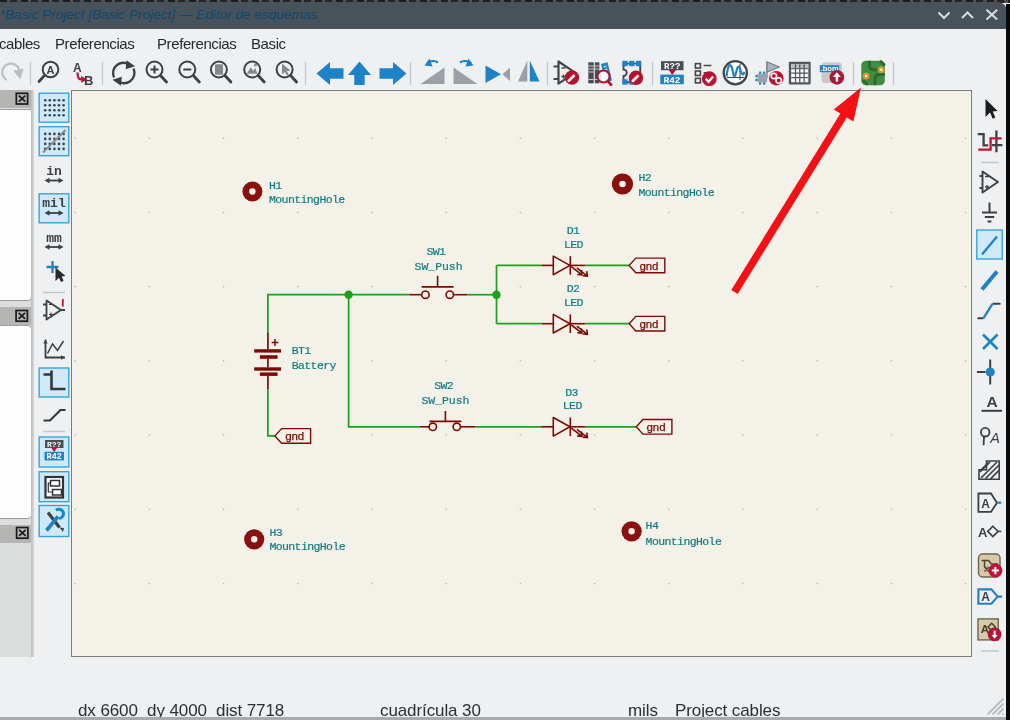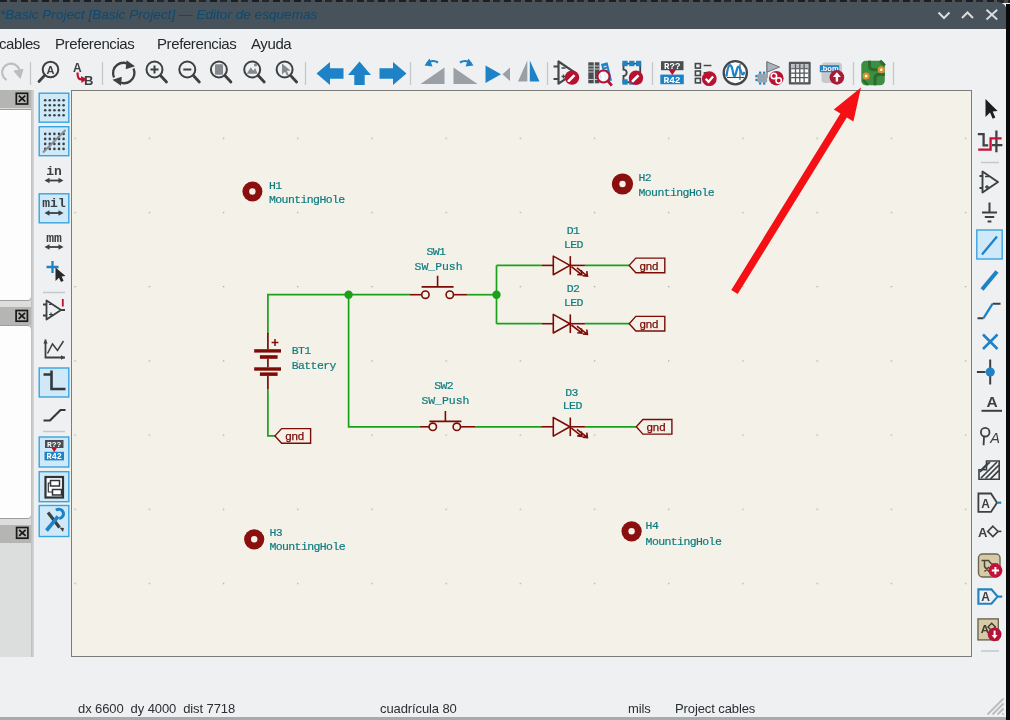"Ayuda" span.mitem { text: Ayuda -> Basic }
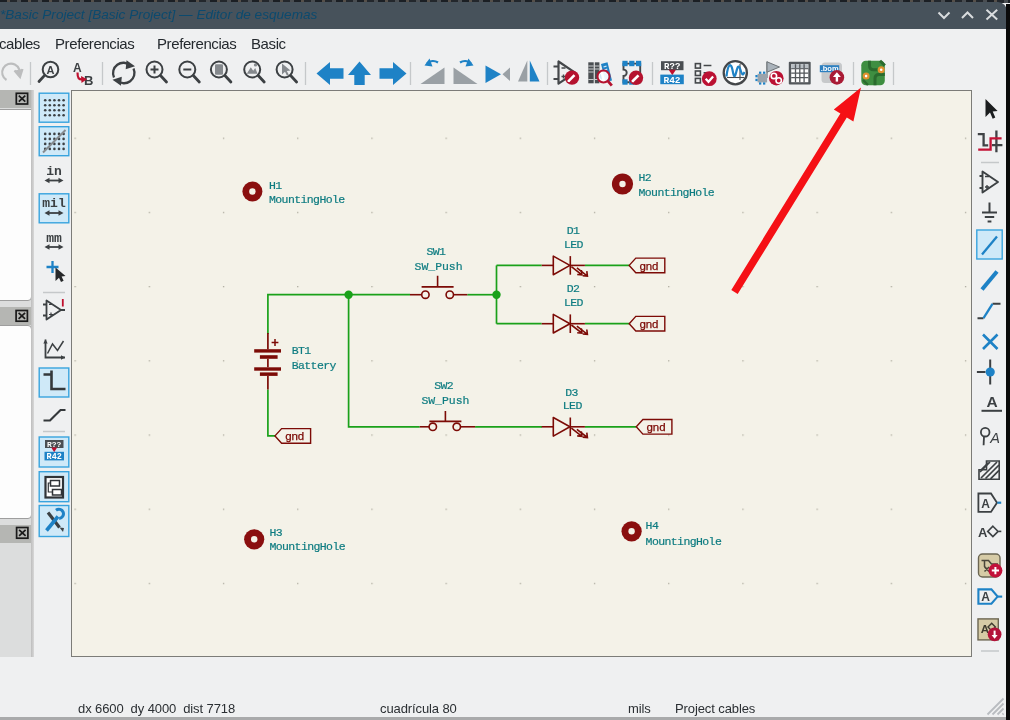"dx 6600 dy 4000 dist" #statusbar { font-size: 13px -> 17px }
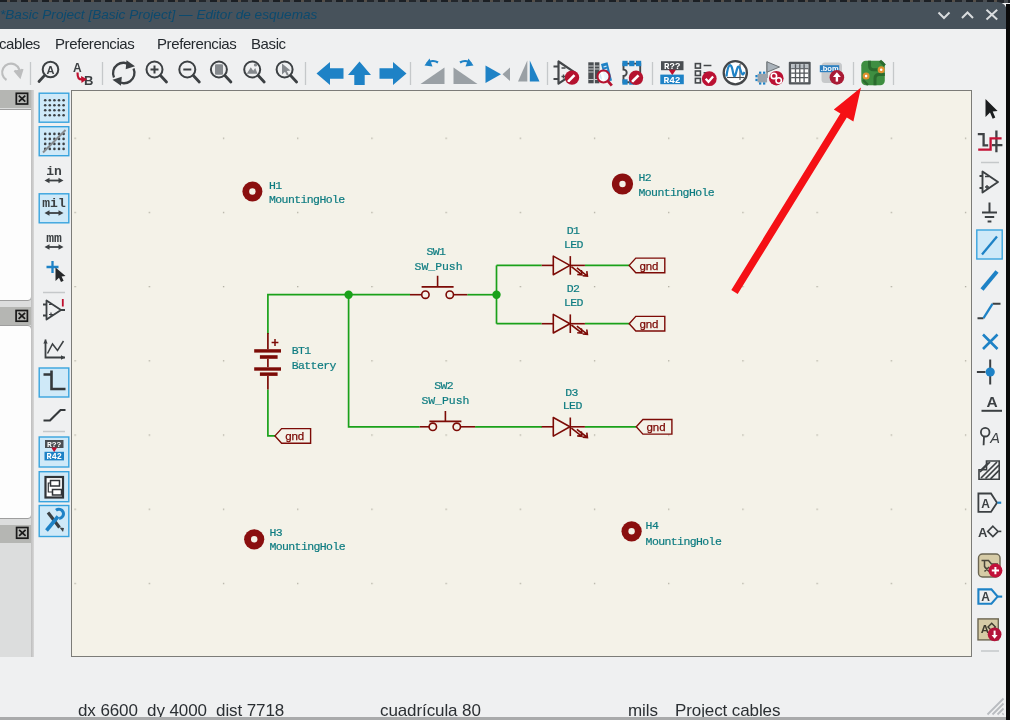"cuadrícula 80" span.sitem { text: 80 -> 30 }
